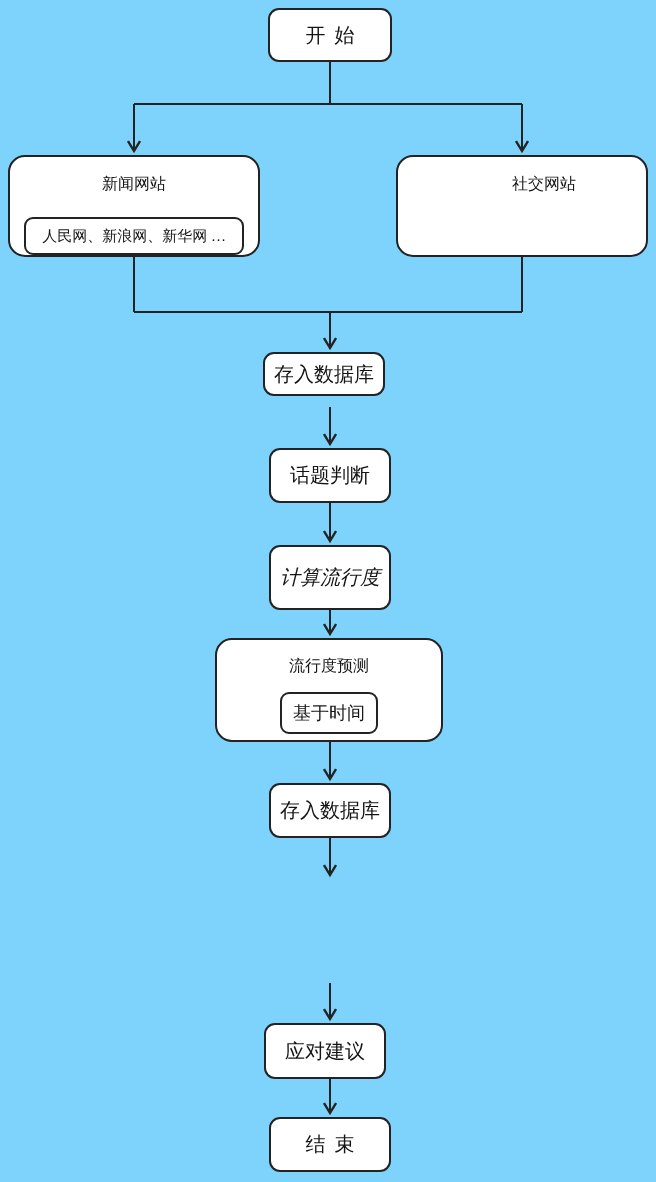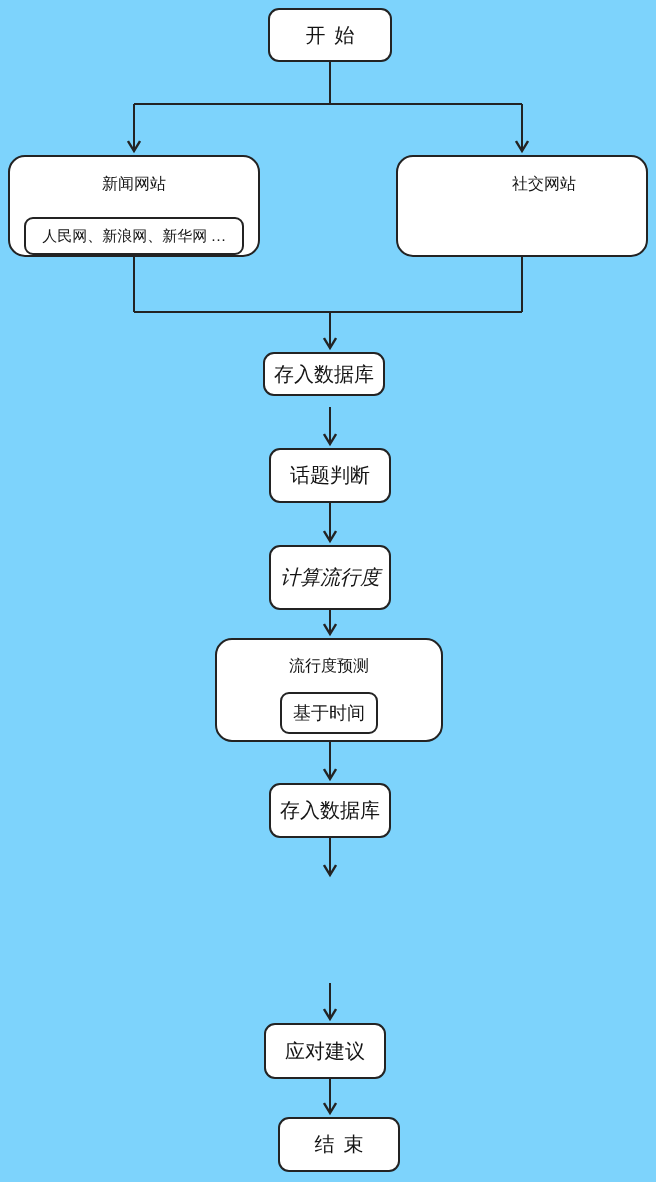"结束" div.node { left: 278px -> 269px }
